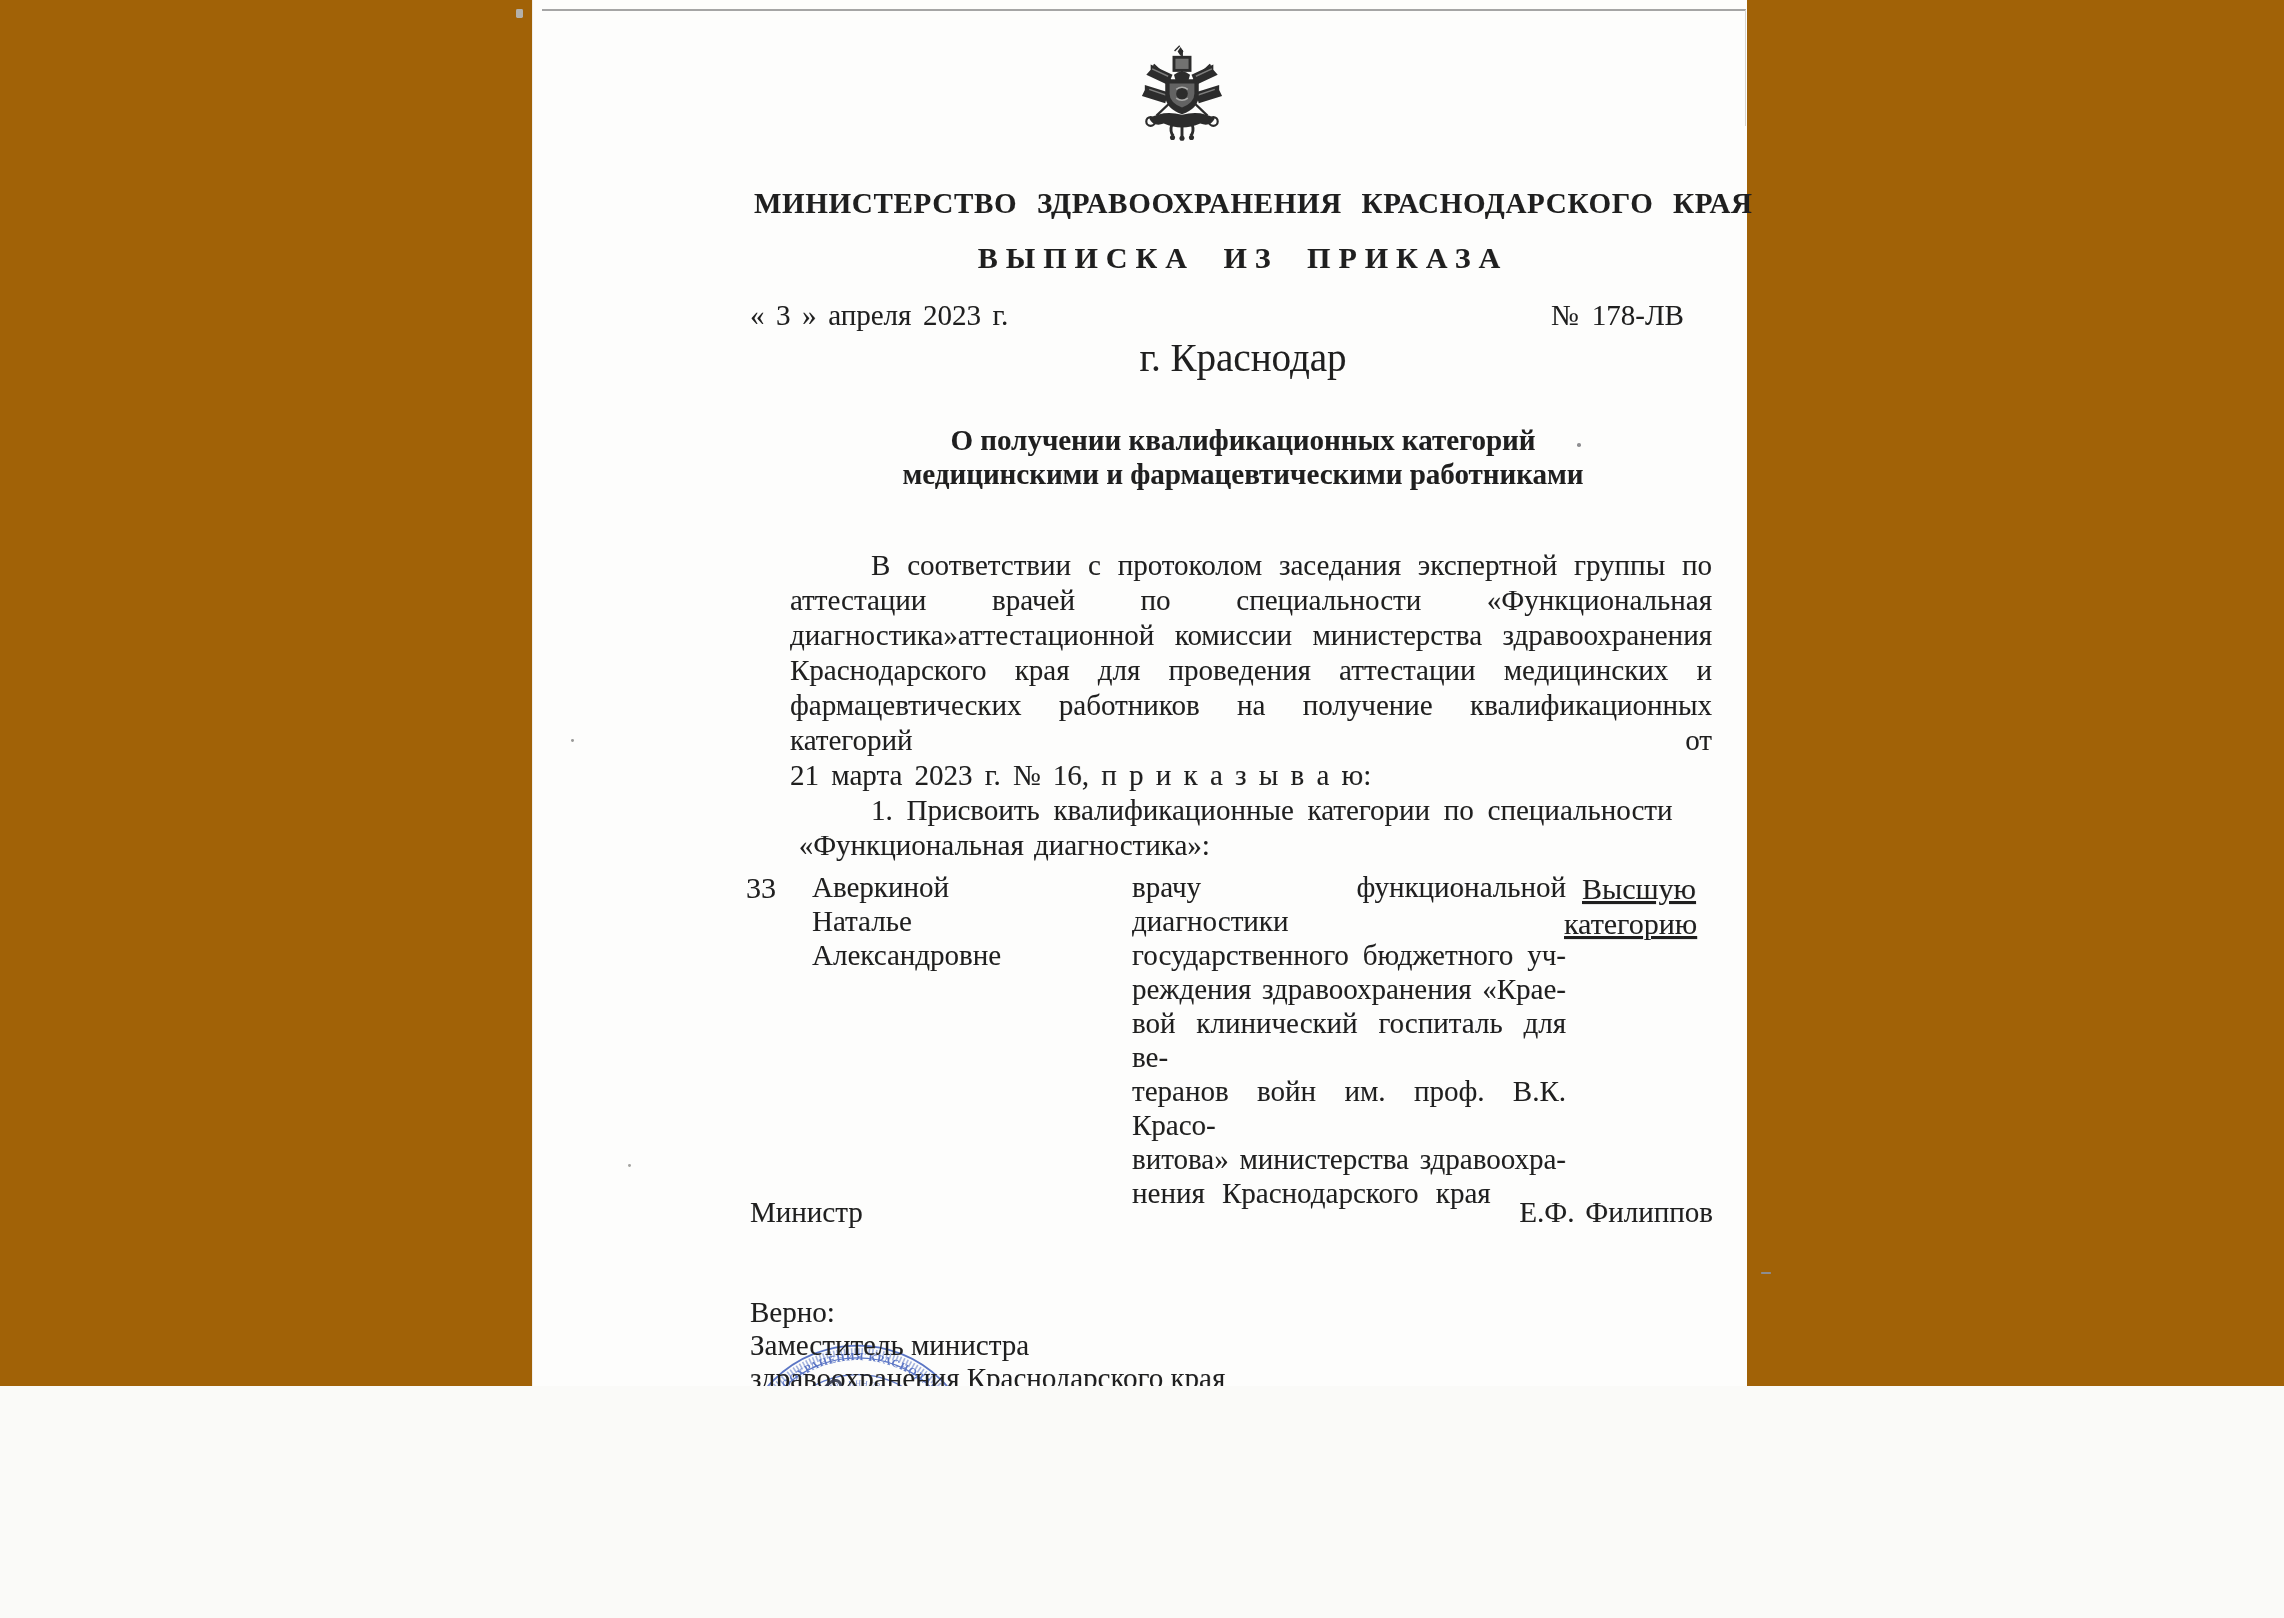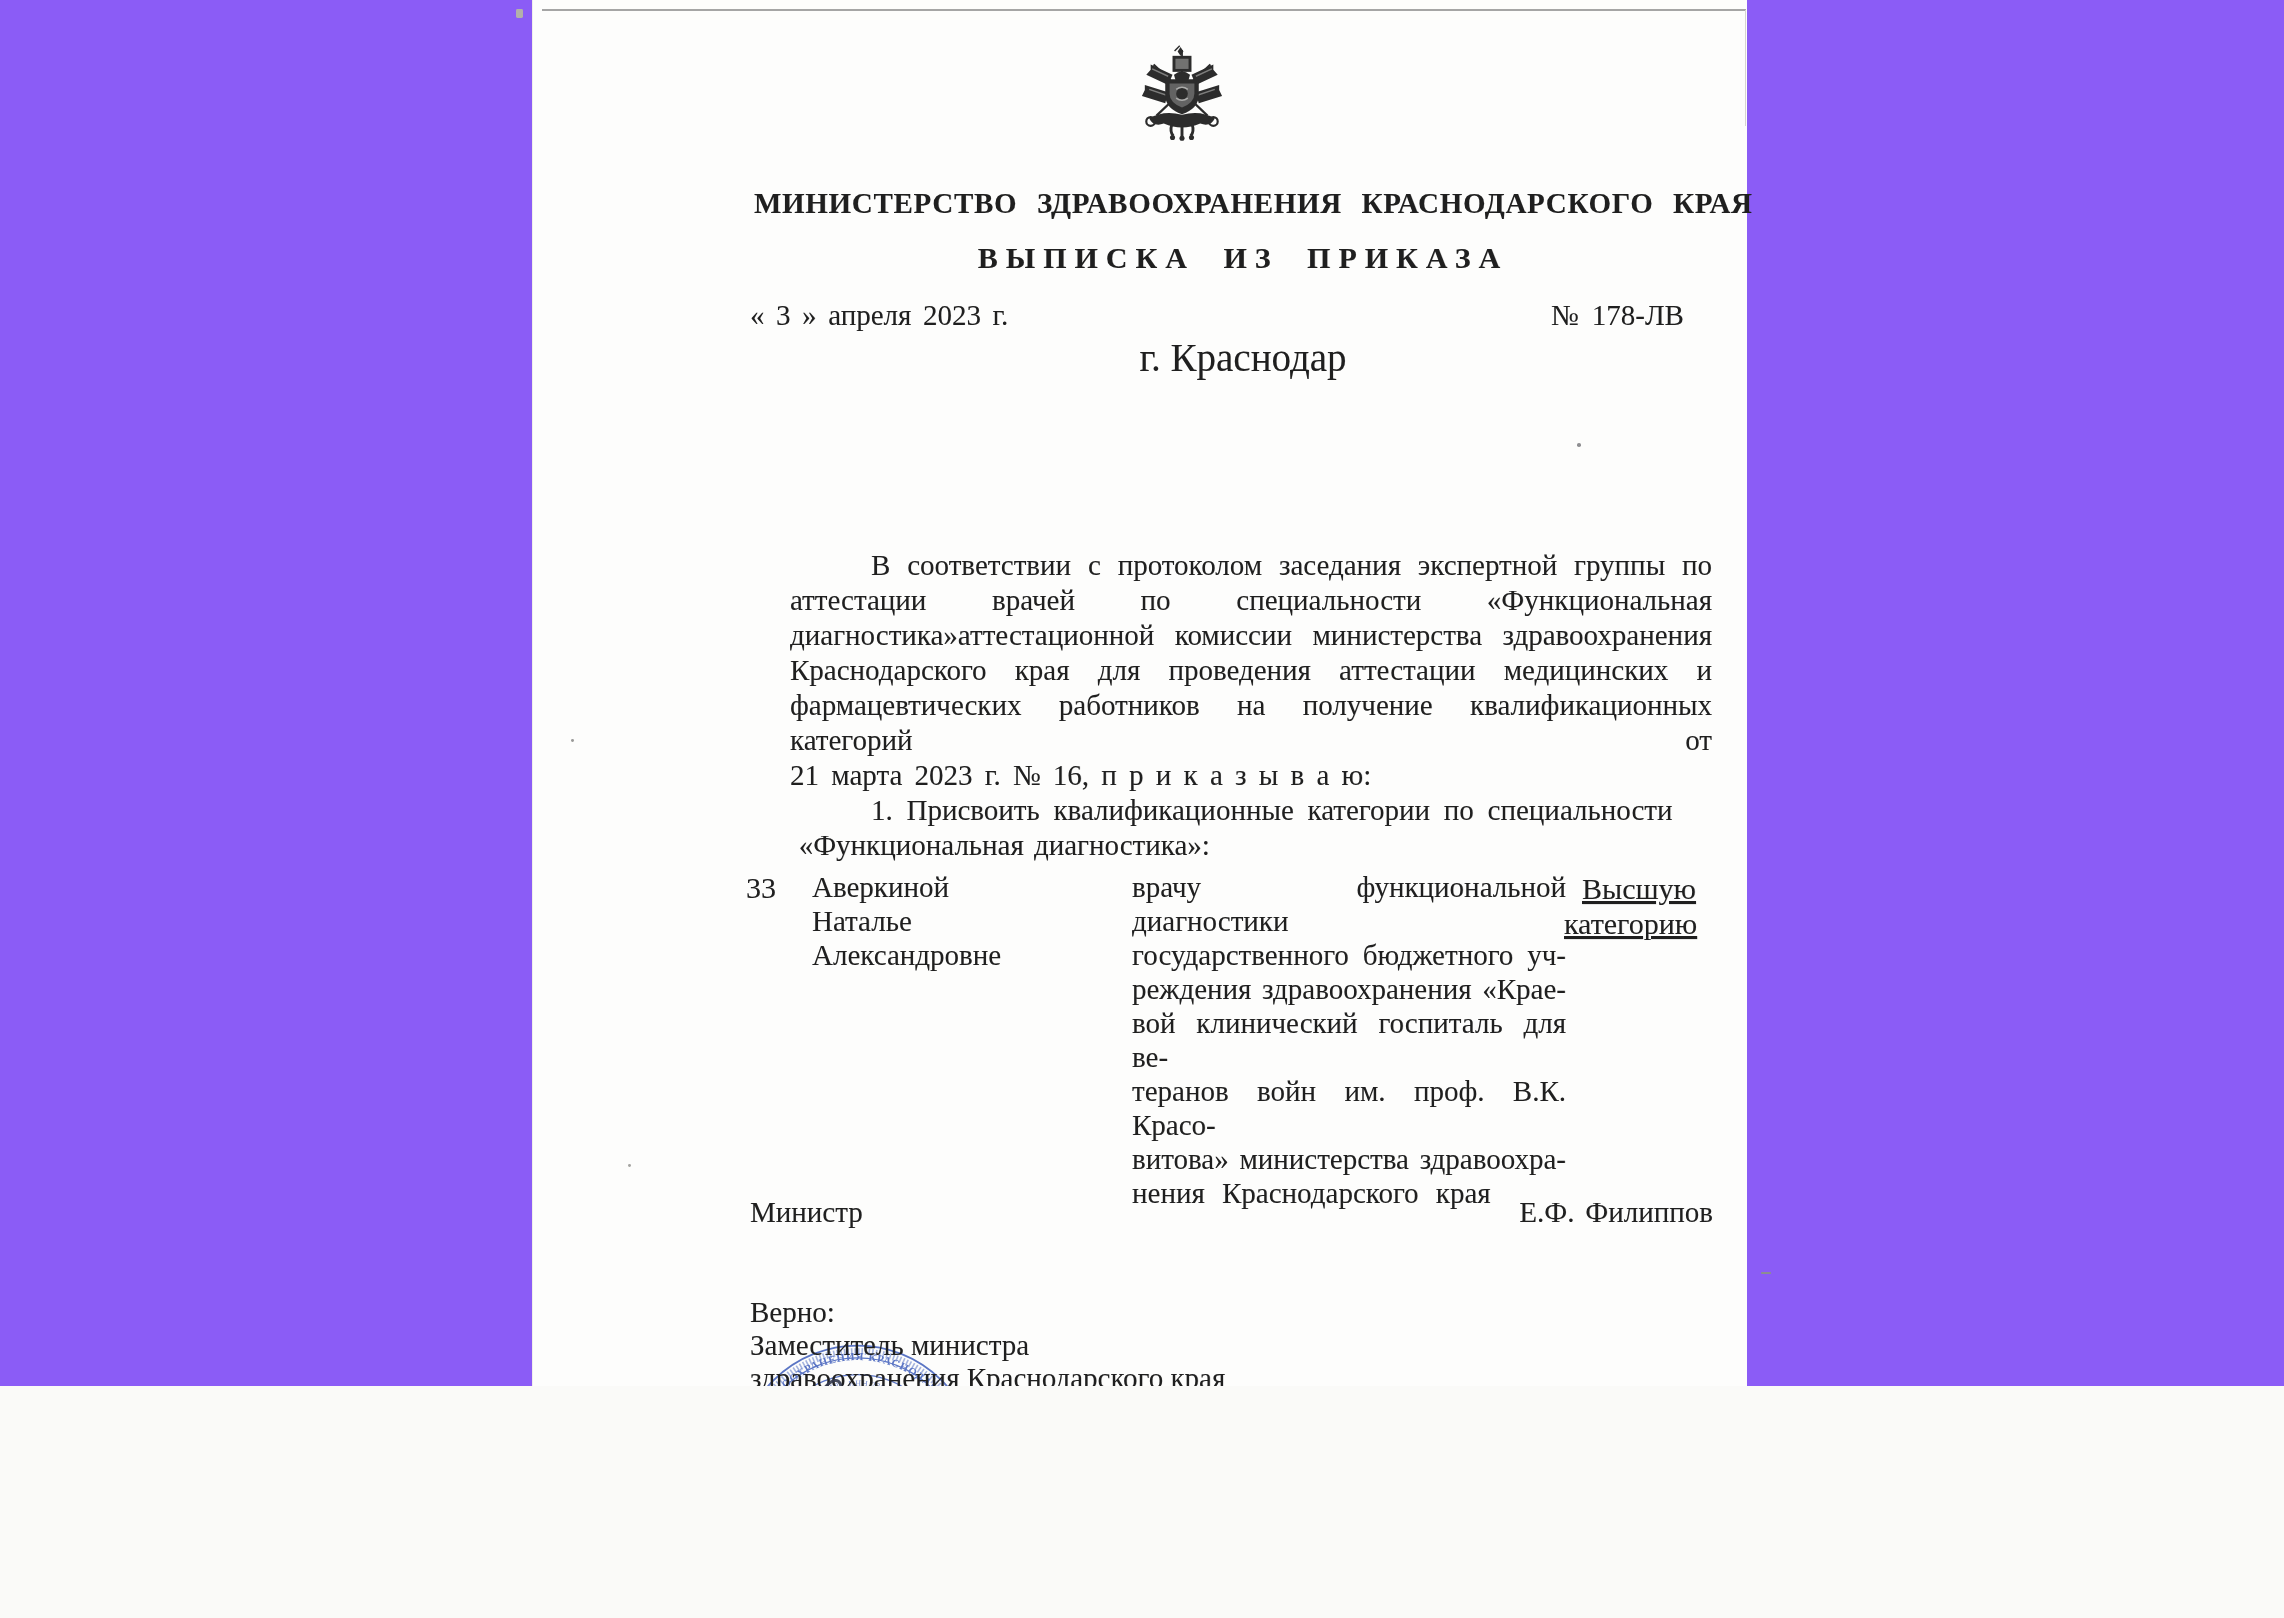"МИНИСТЕРСТВО ЗДРАВООХРАНЕНИЯ" .canvas { background: #8b5cf6 -> #a16207 }
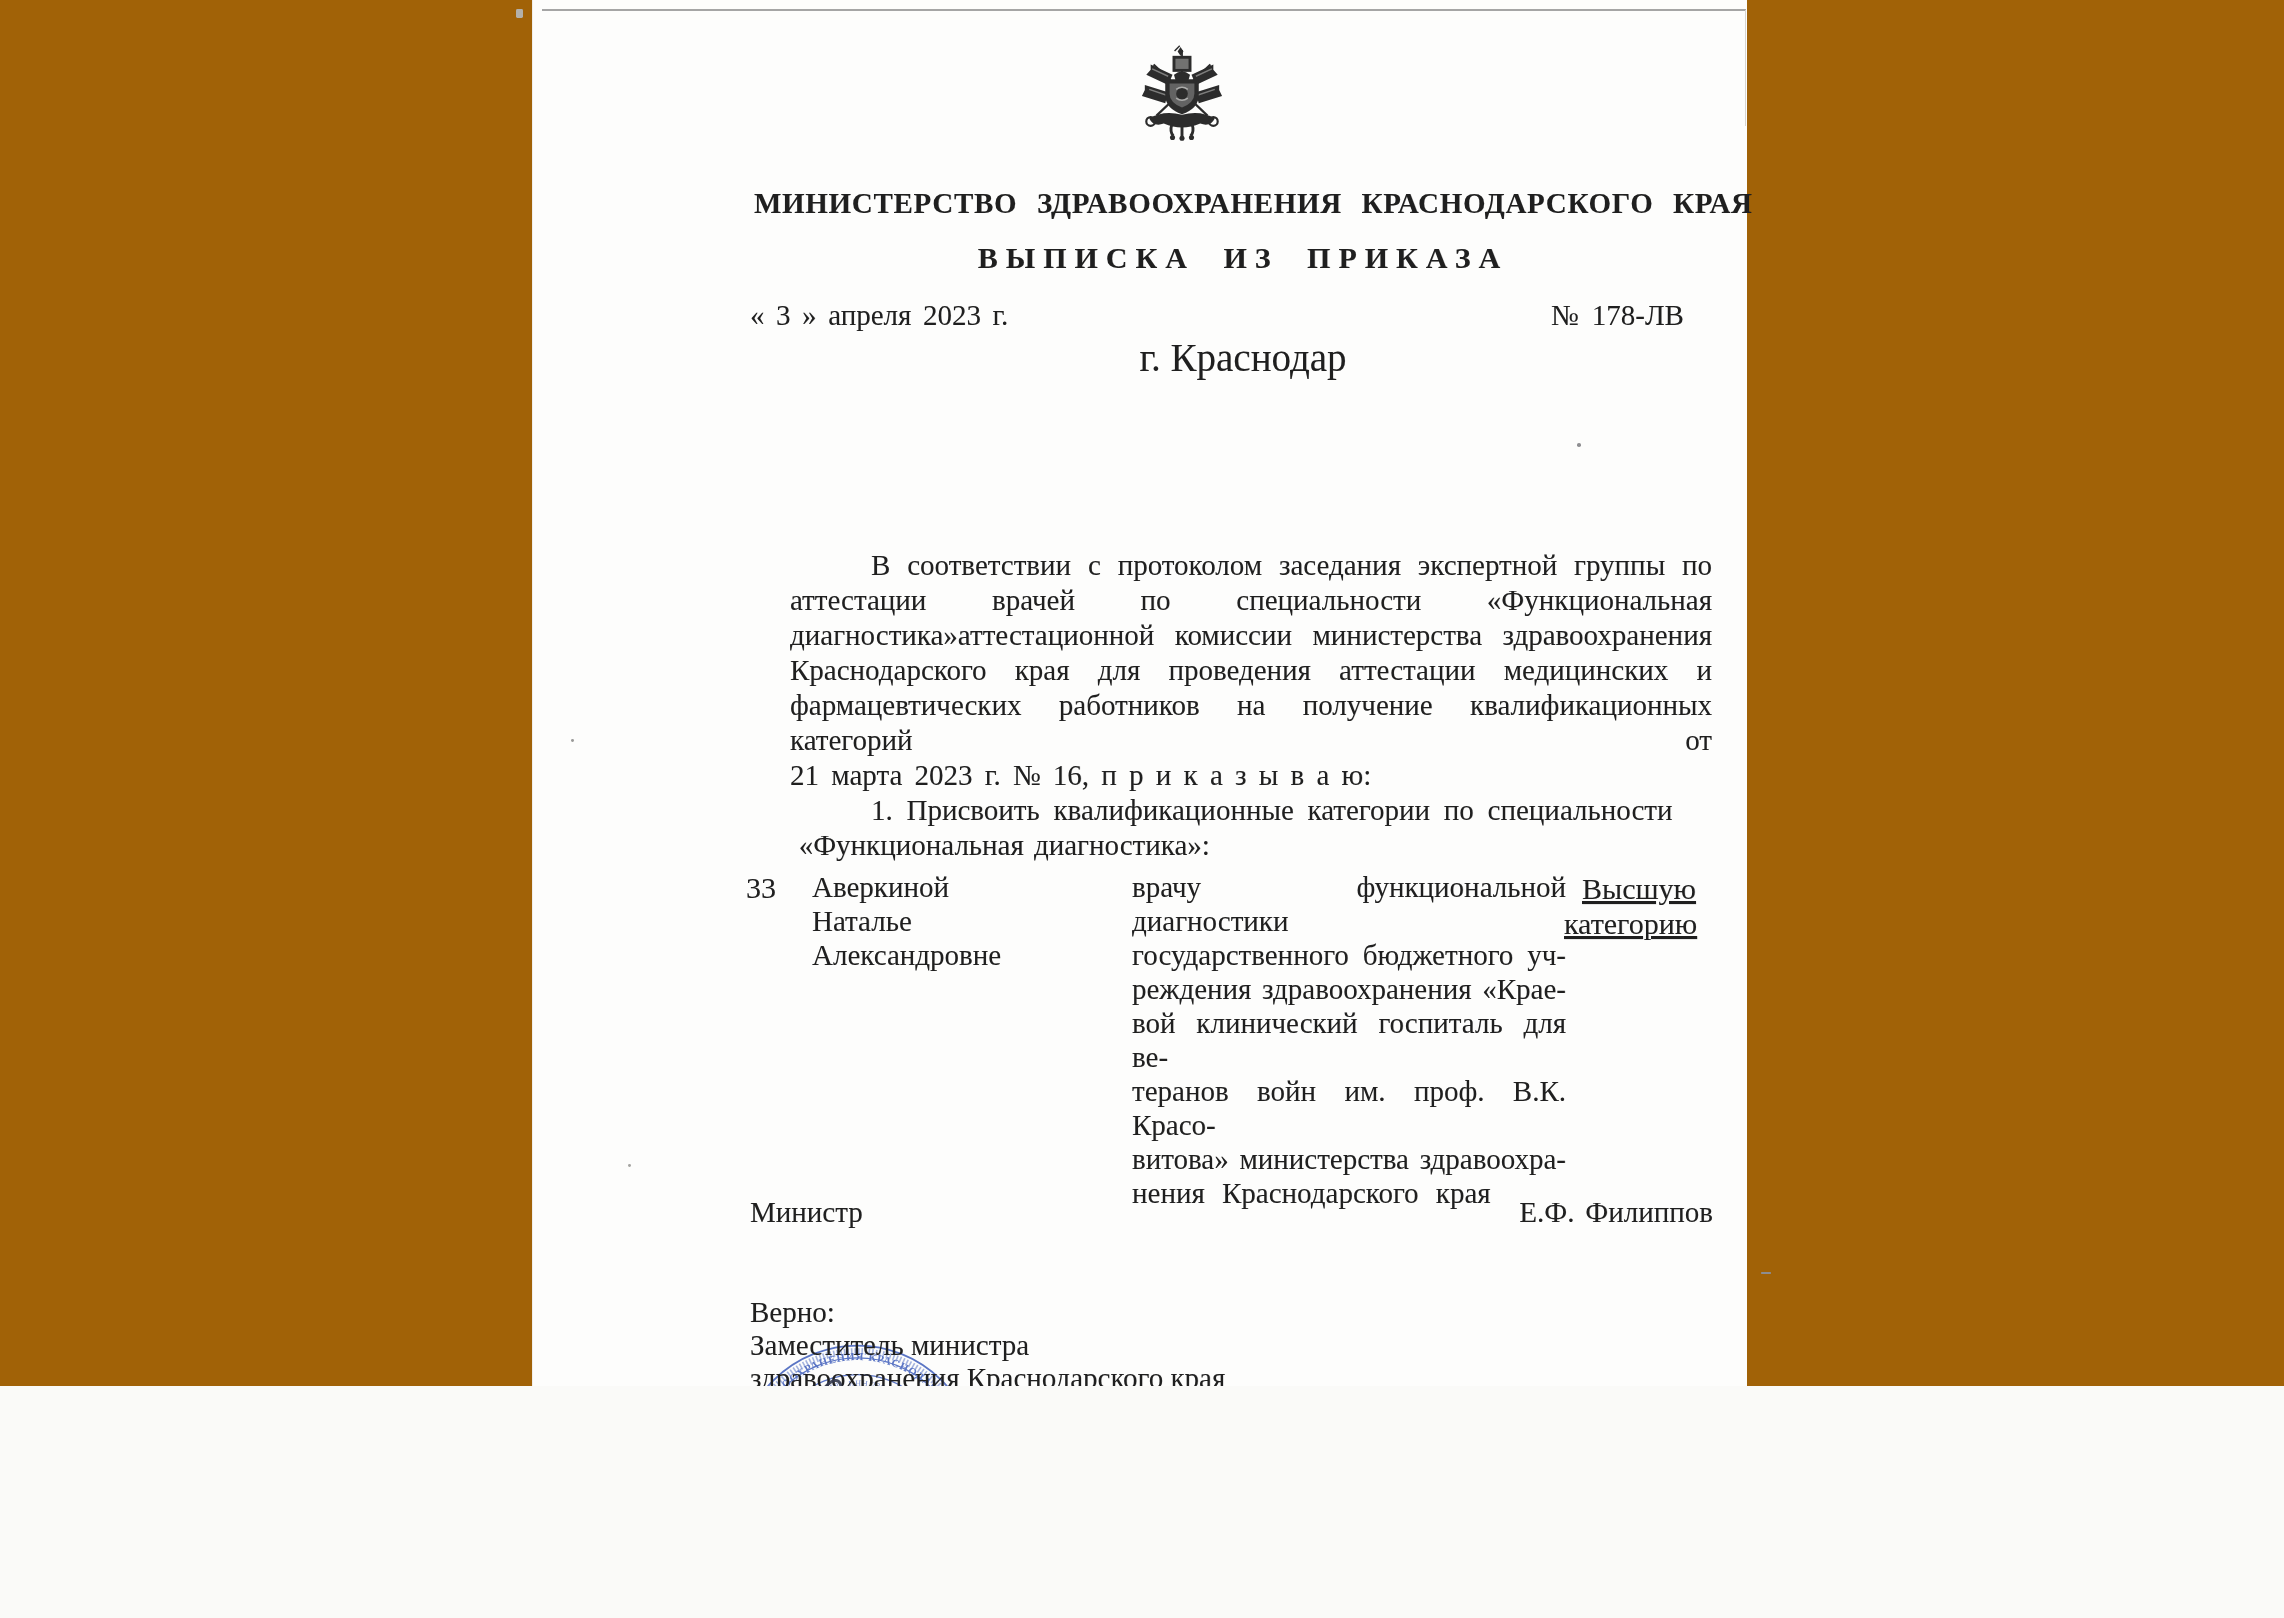"О получении квалификационных категорий" div.abs { html: none -> <div> <div>О получении квалификационных категорий</div> <div>медицинскими и фармацевтическими работниками</div> </div> }
